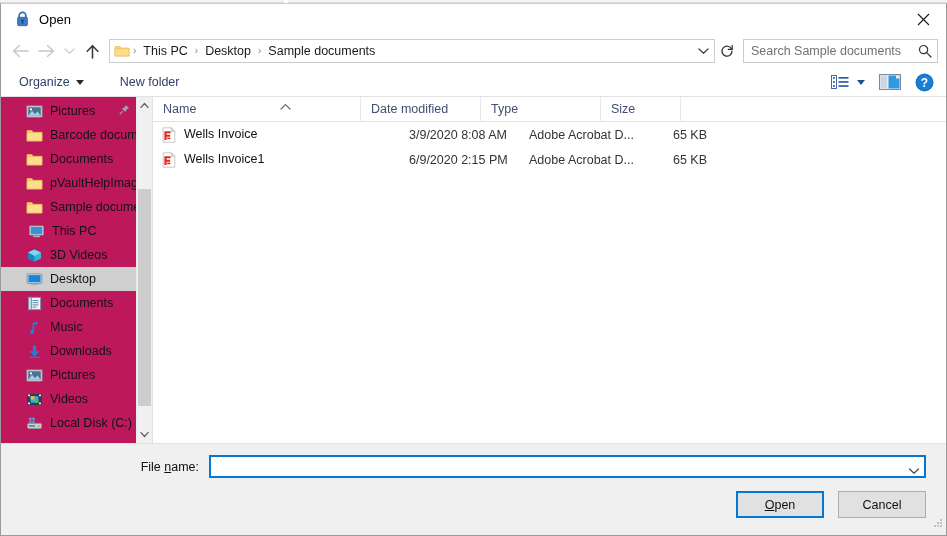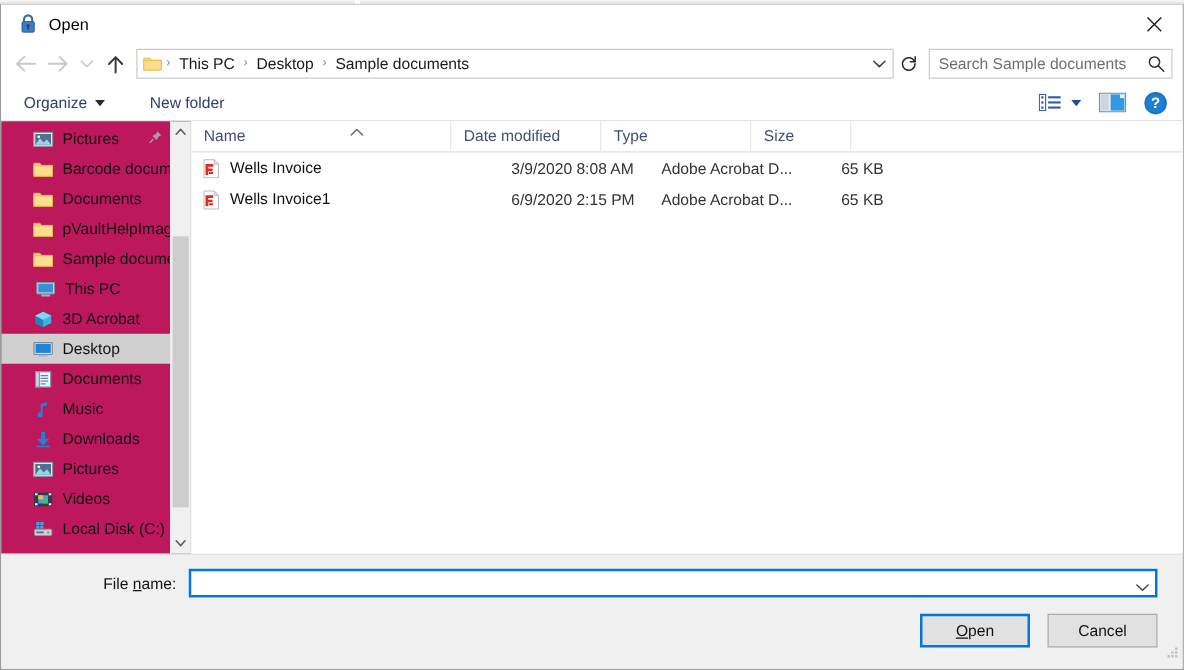"3D Acrobat" span.tree-label { text: Acrobat -> Videos }
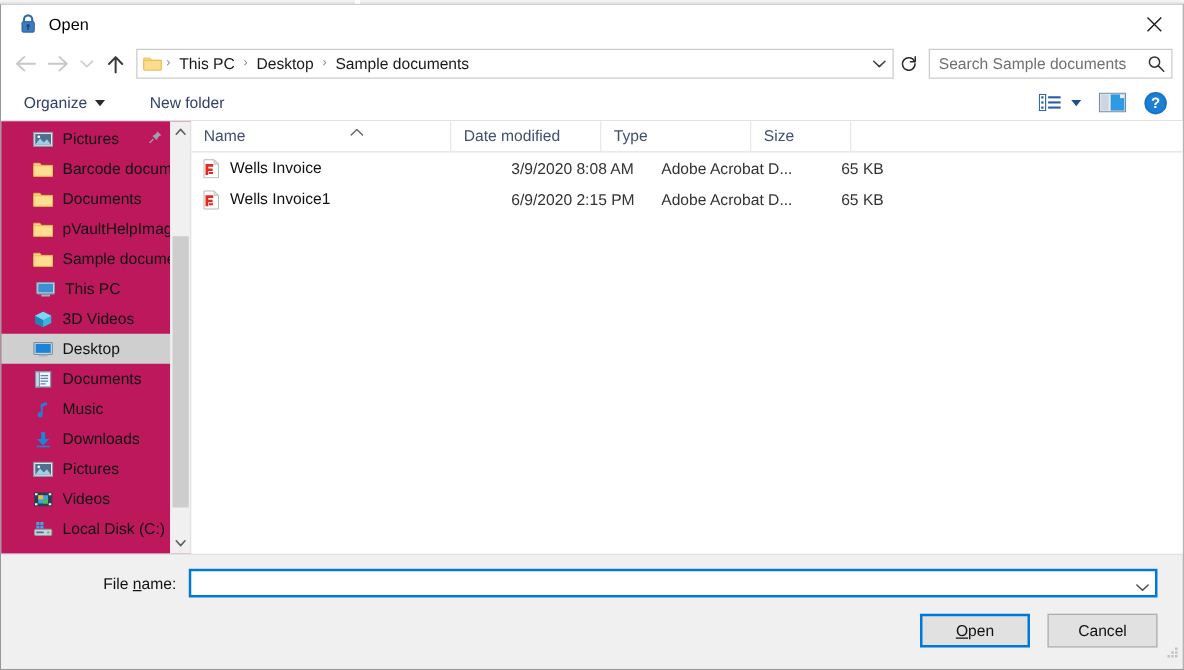"File name:" .fname-label { width: 150px -> 208px }
